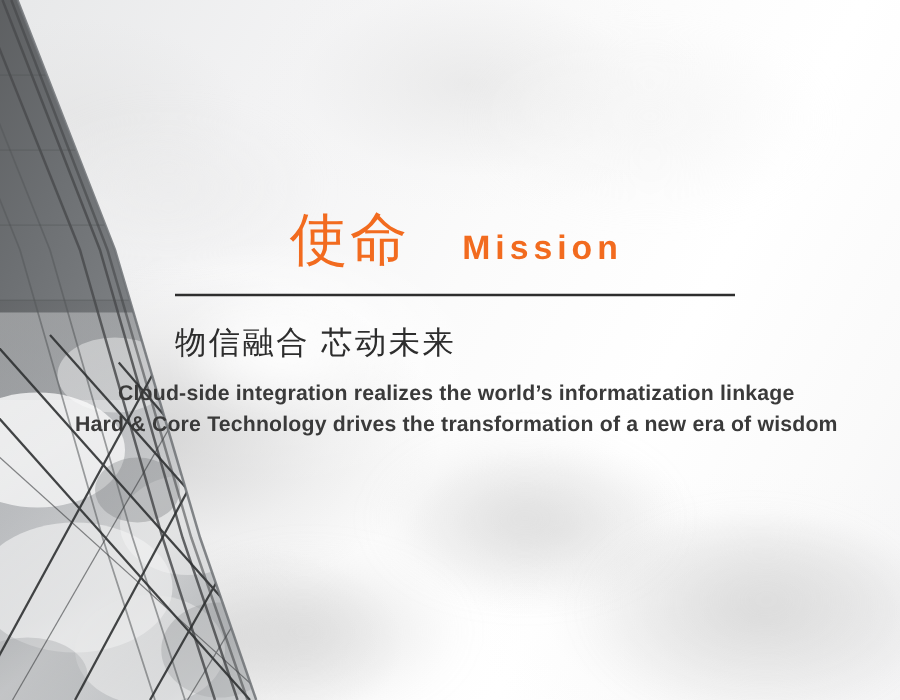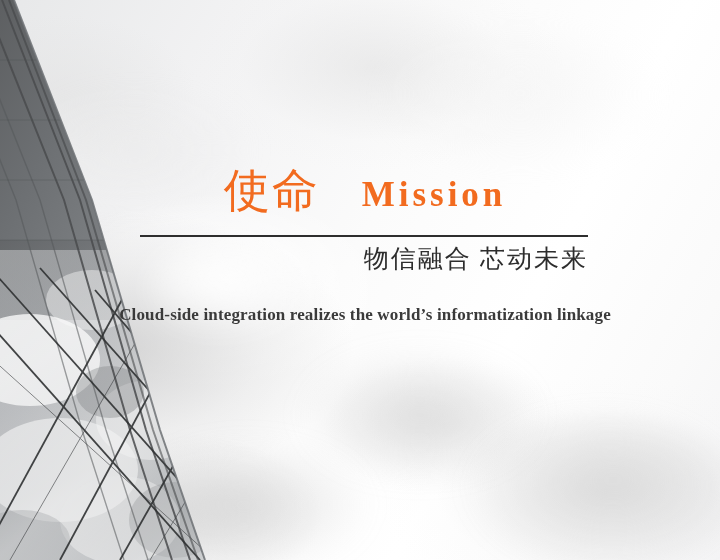"使命" #banner { font-family: Liberation Serif, serif -> none }
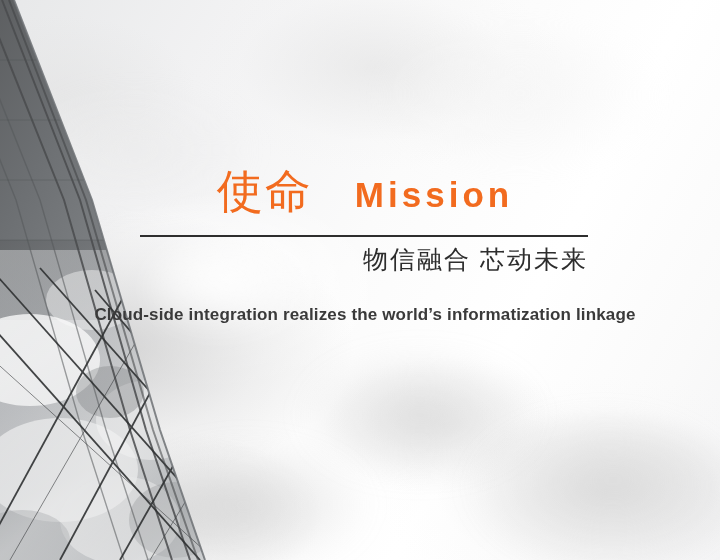"Mission" .title-en { font-size: 35px -> 27px }
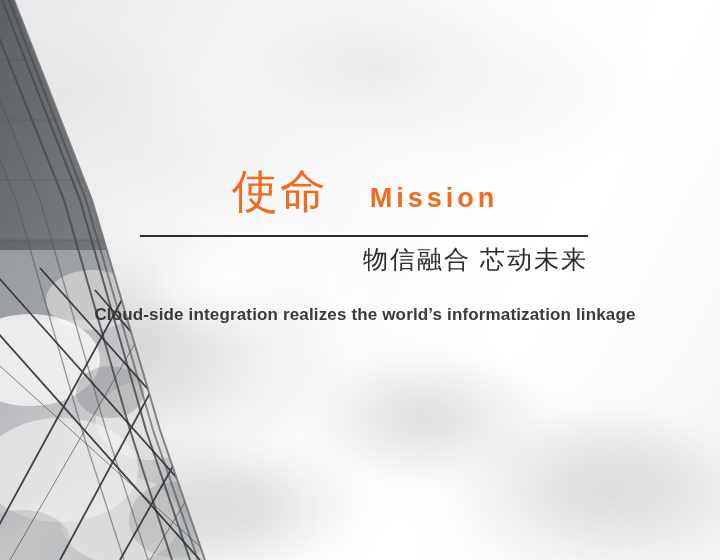"物信融合 芯动未来" .subtitle { text-align: right -> left; top: 242px -> 257px }
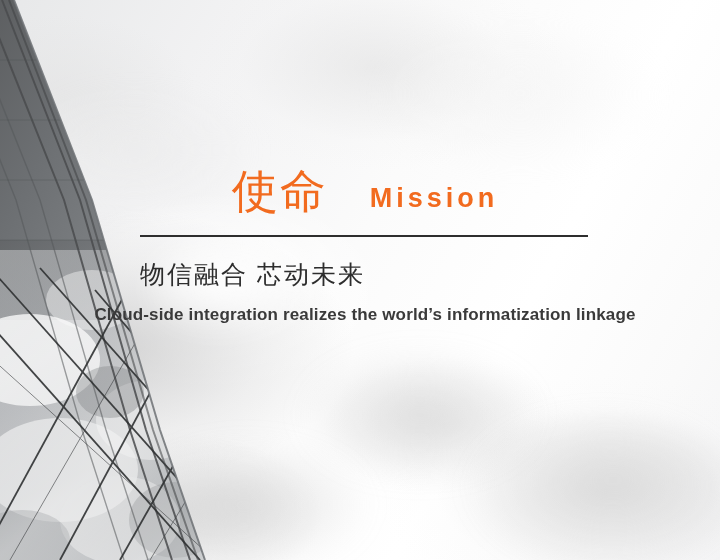"Hard & Core Technology drives" div.body-line { html: none -> <div>Hard &amp; Core Technology drives the transformation of a new era of wisdom</div> }
